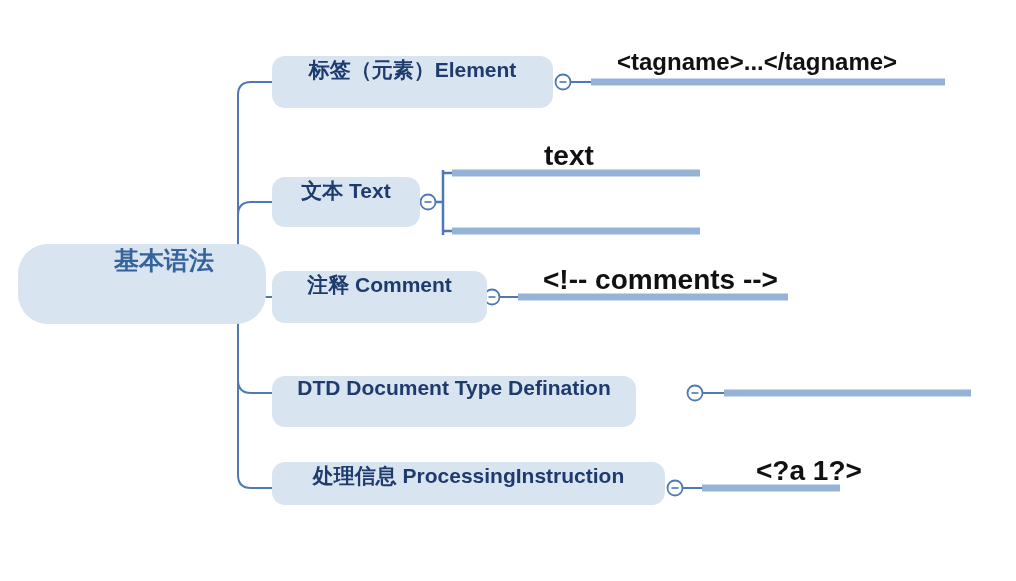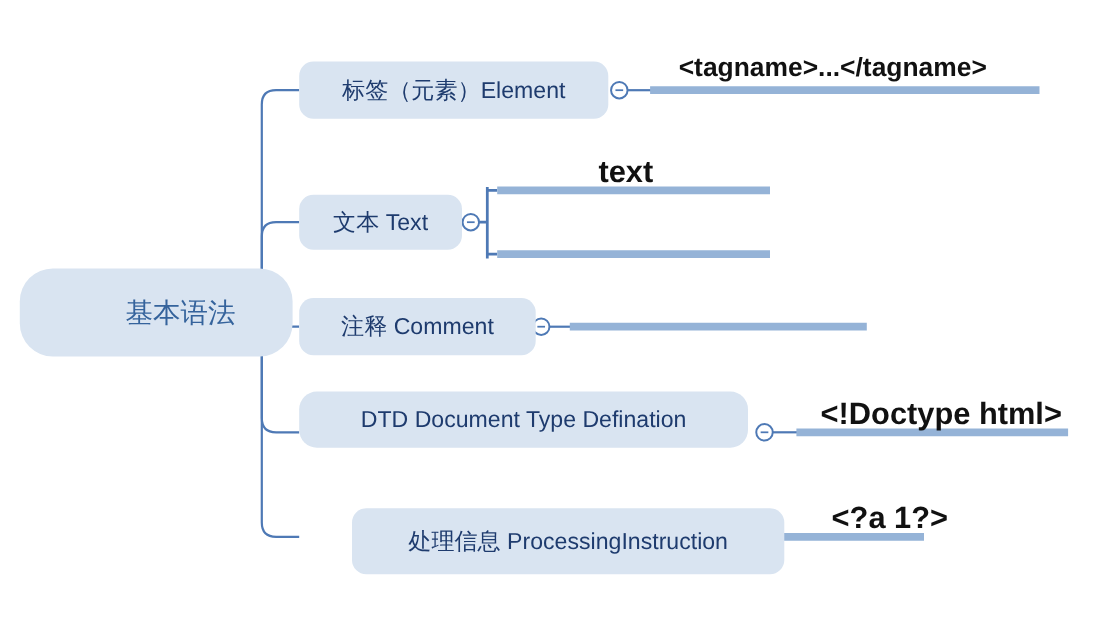"标签（元素）Element" .topic { align-items: center -> none; font-weight: normal -> bold }
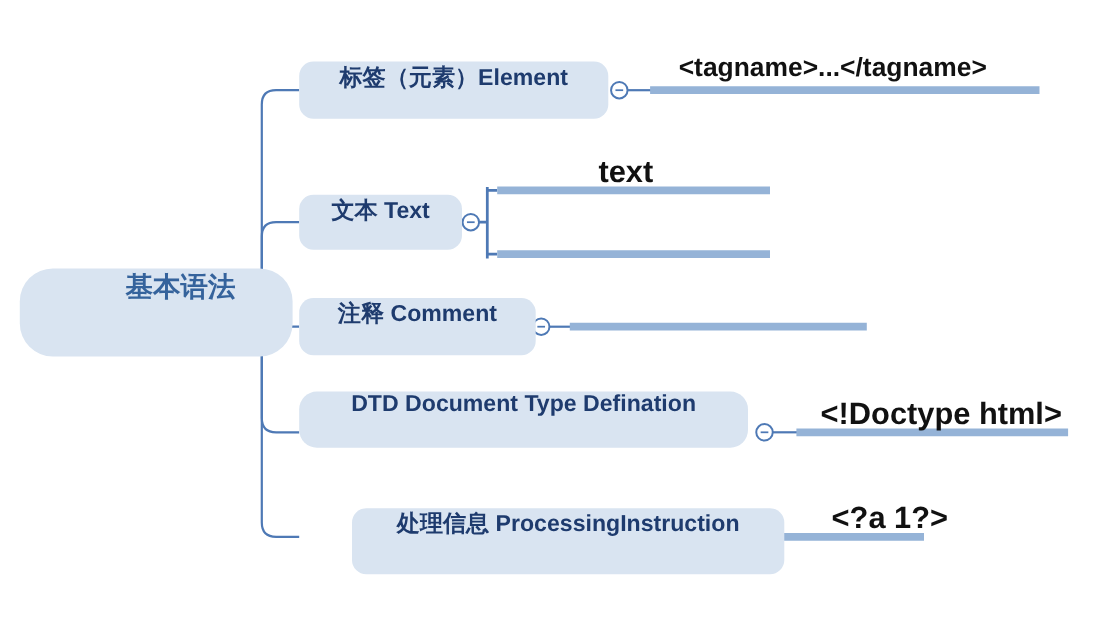"<!-- comments -->" div.leaf-label { html: none -> <div>&lt;!-- comments --&gt;</div> }
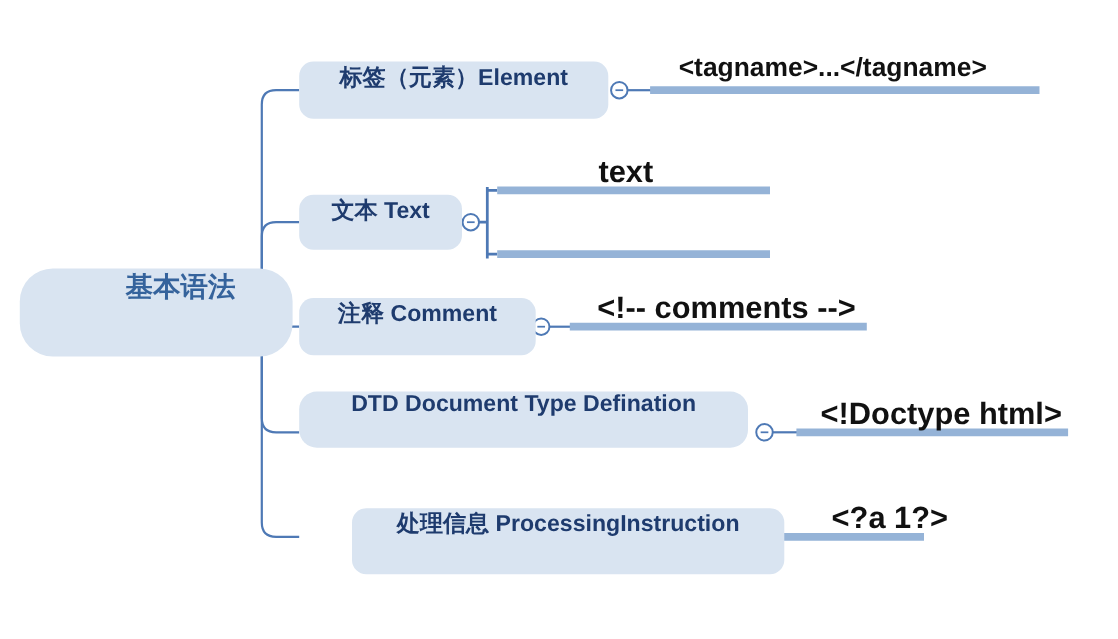"DTD Document Type Defination" div.topic { border-radius: 16px -> none; top: 356px -> 376px; width: 408px -> 364px }
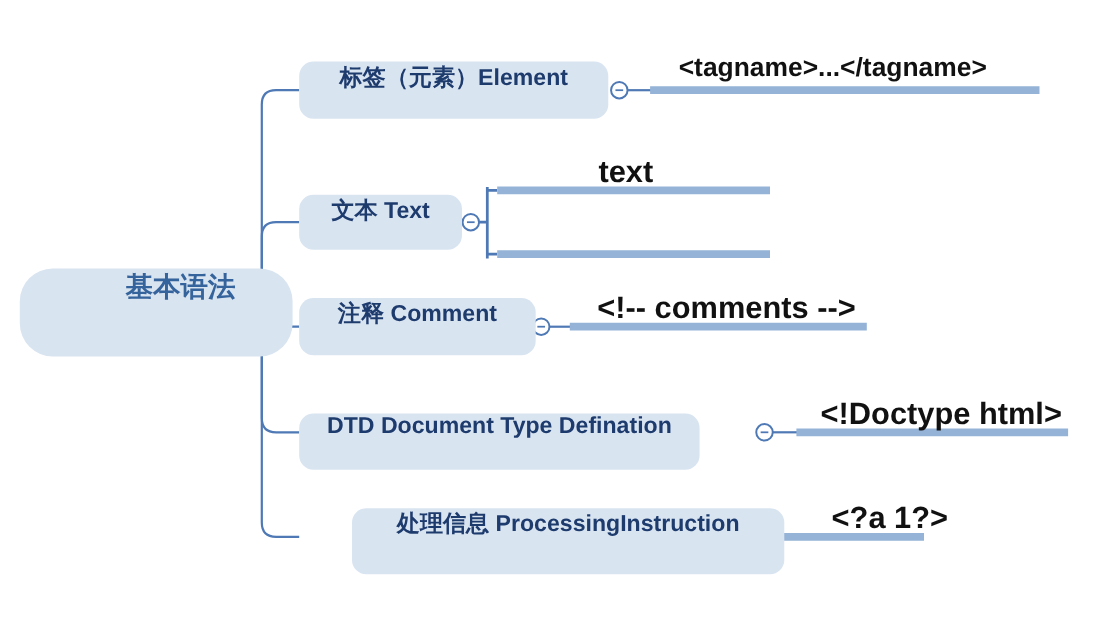"<!Doctype html>" div.leaf-label { html: <div>&lt;!Doctype html&gt;</div> -> none }
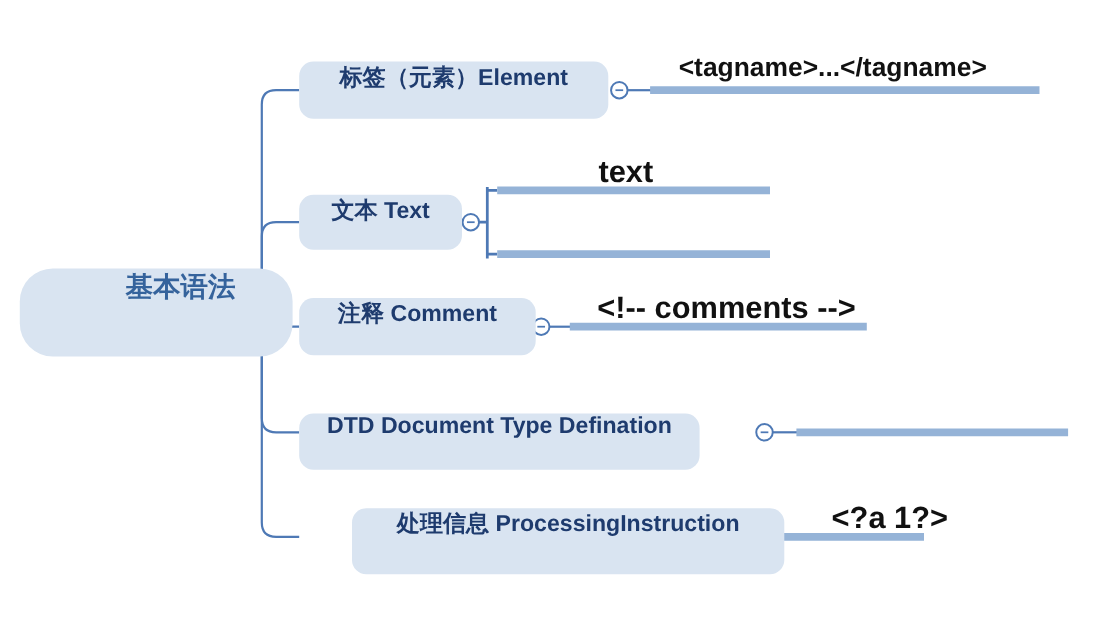"处理信息 ProcessingInstruction" div.topic { height: 60px -> 43px; margin-left: 48px -> none }
